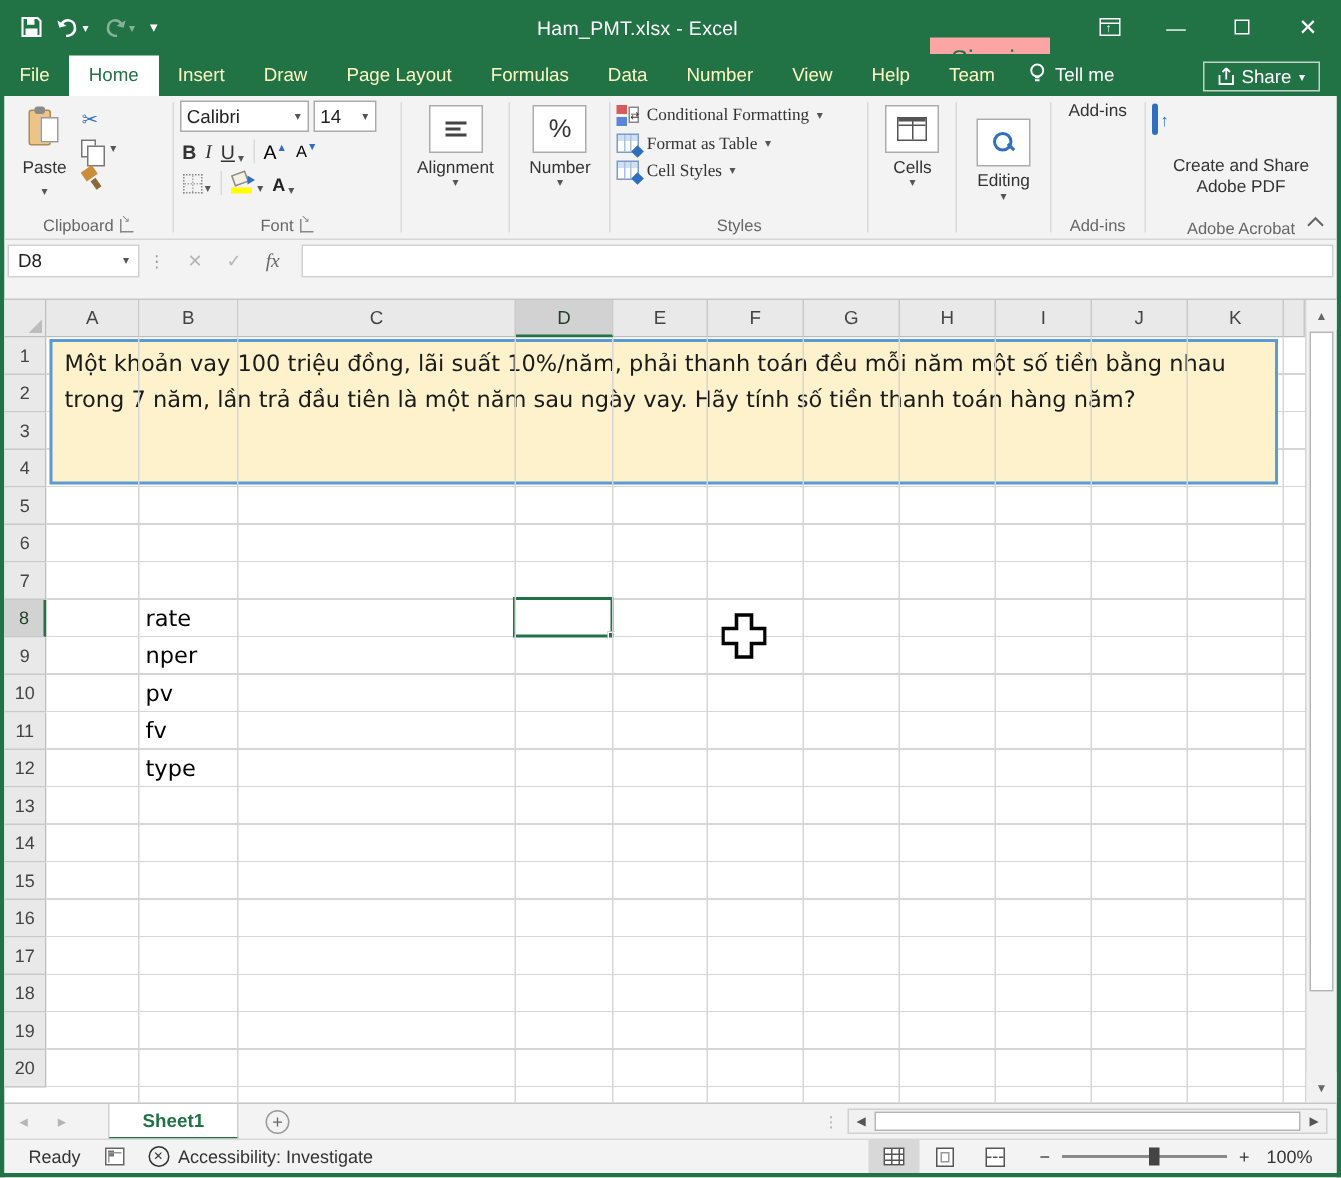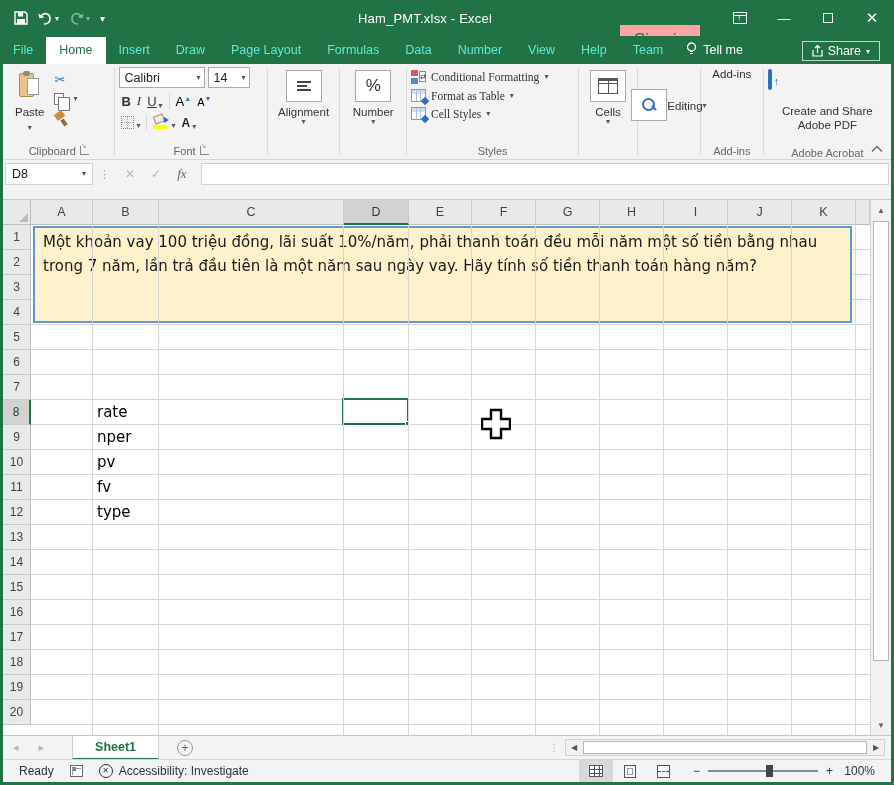"File" .rtab { color: #5eead4 -> #fef9c3 }
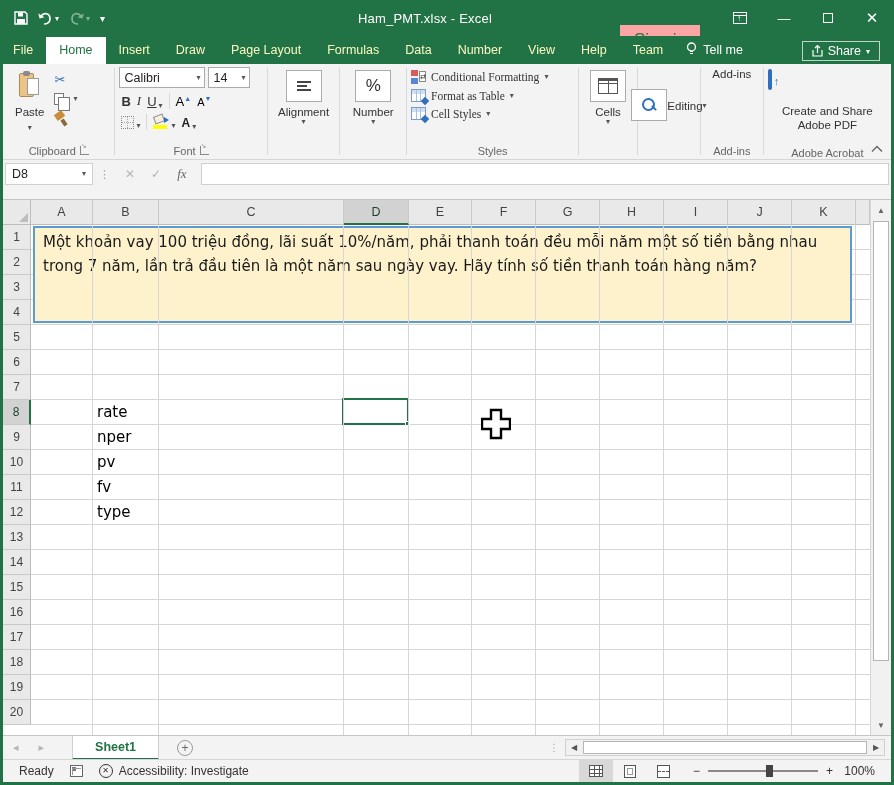"Editing" div { flex-direction: row -> column; justify-content: none -> center }
